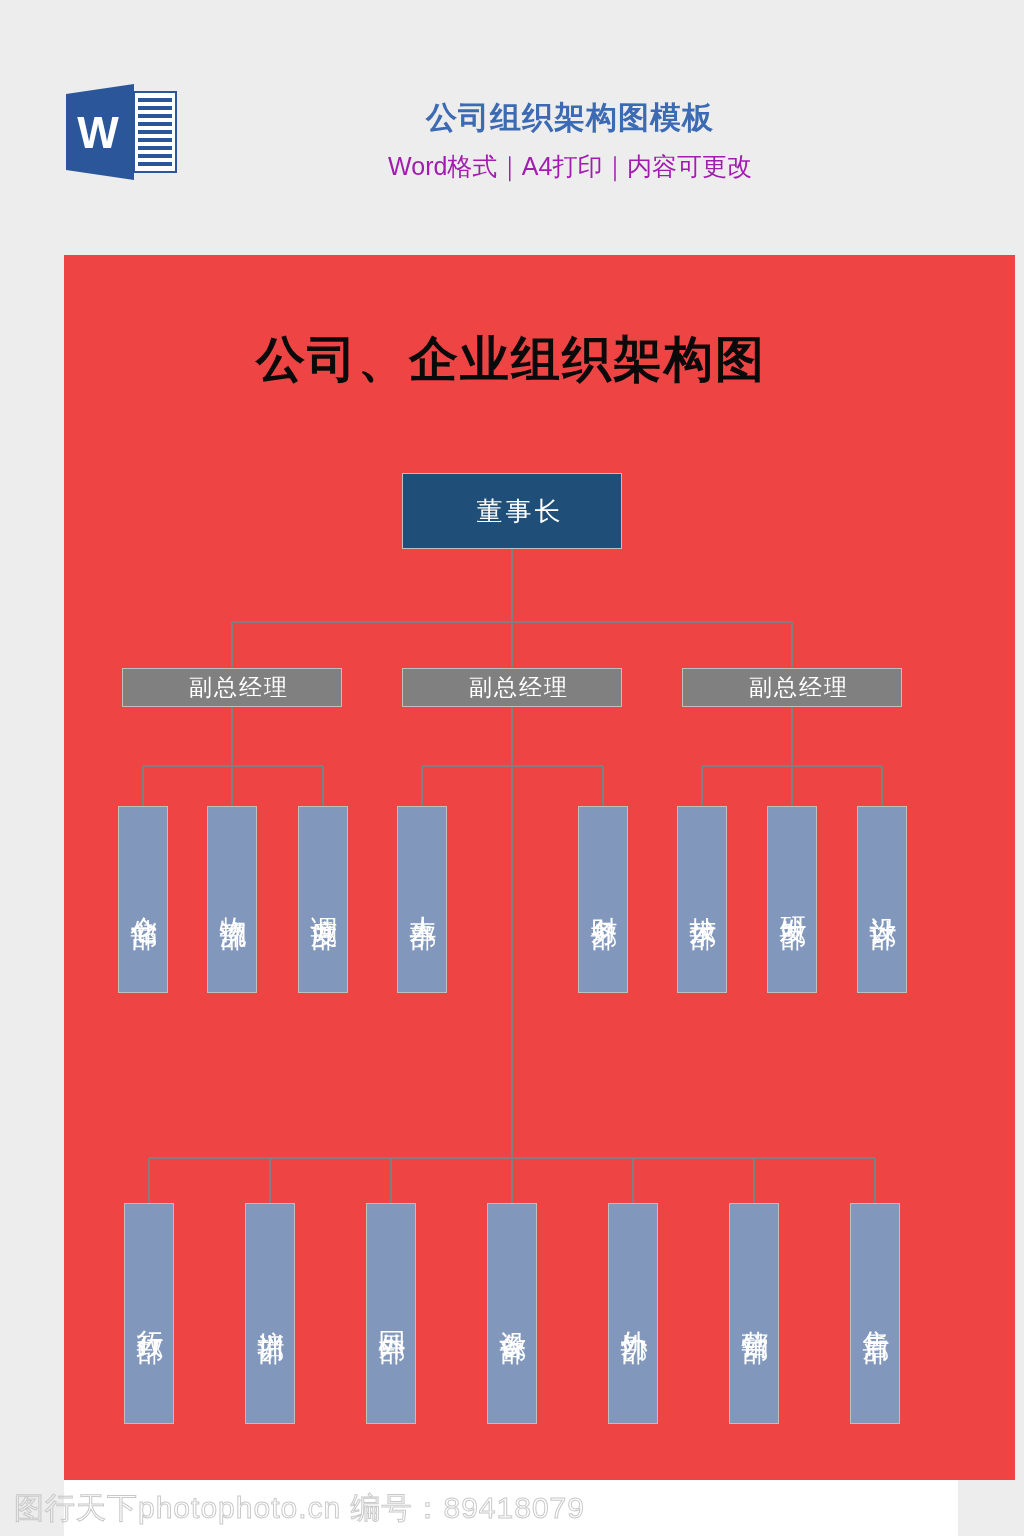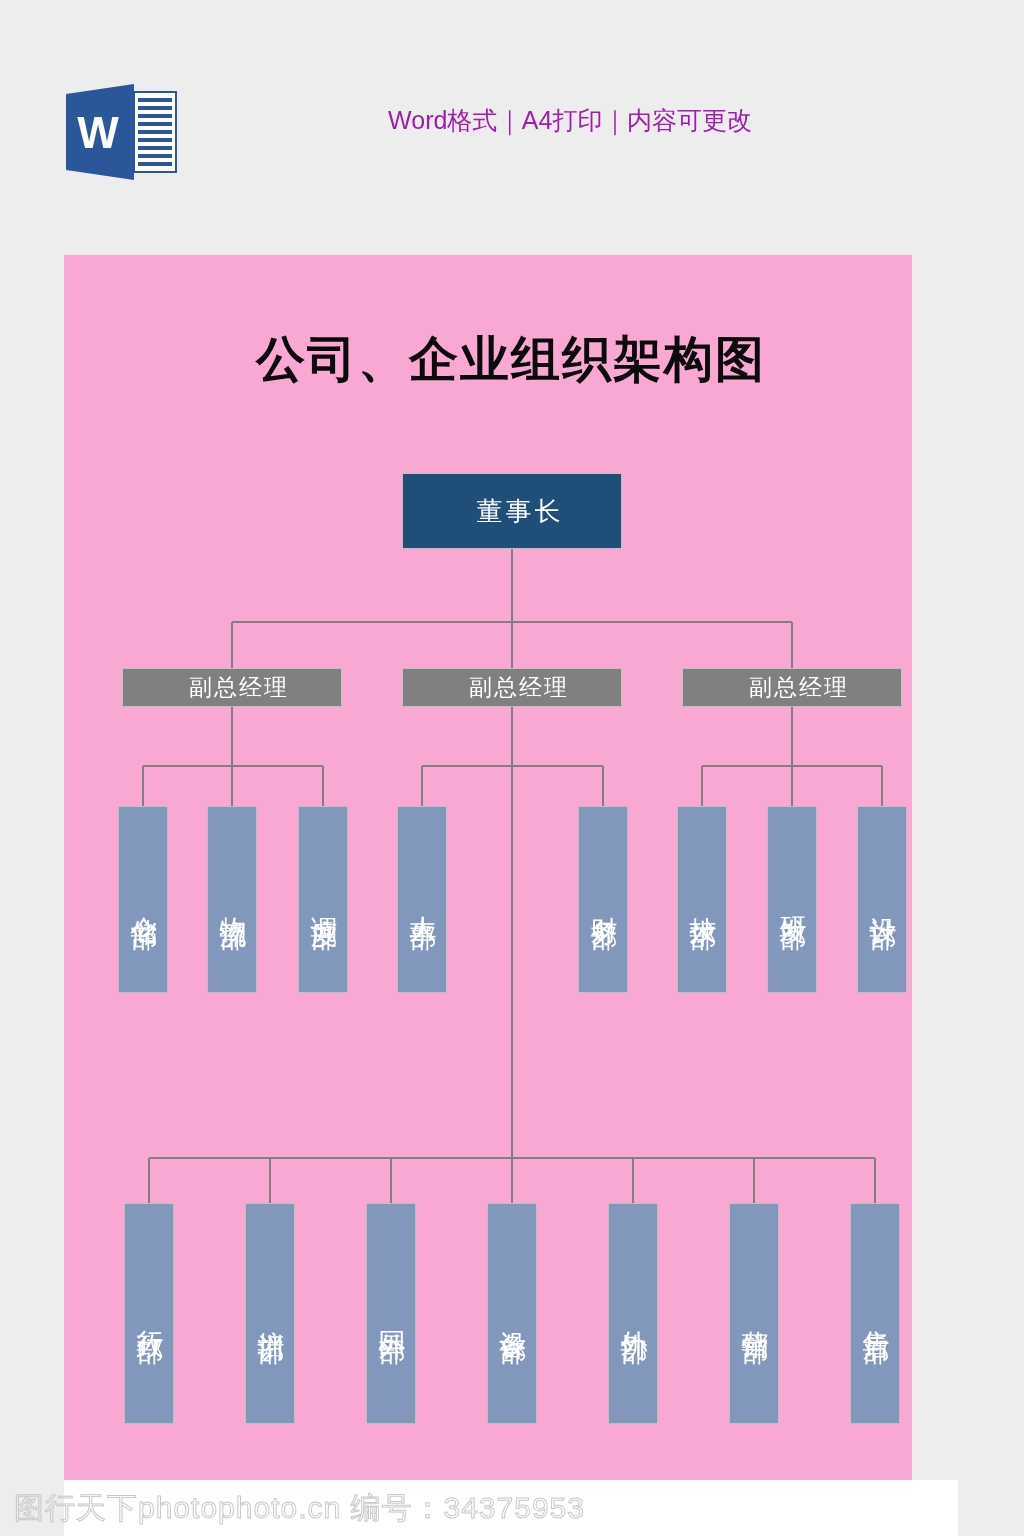"公司组织架构图模板" div { html: none -> <div>公司组织架构图模板</div> }
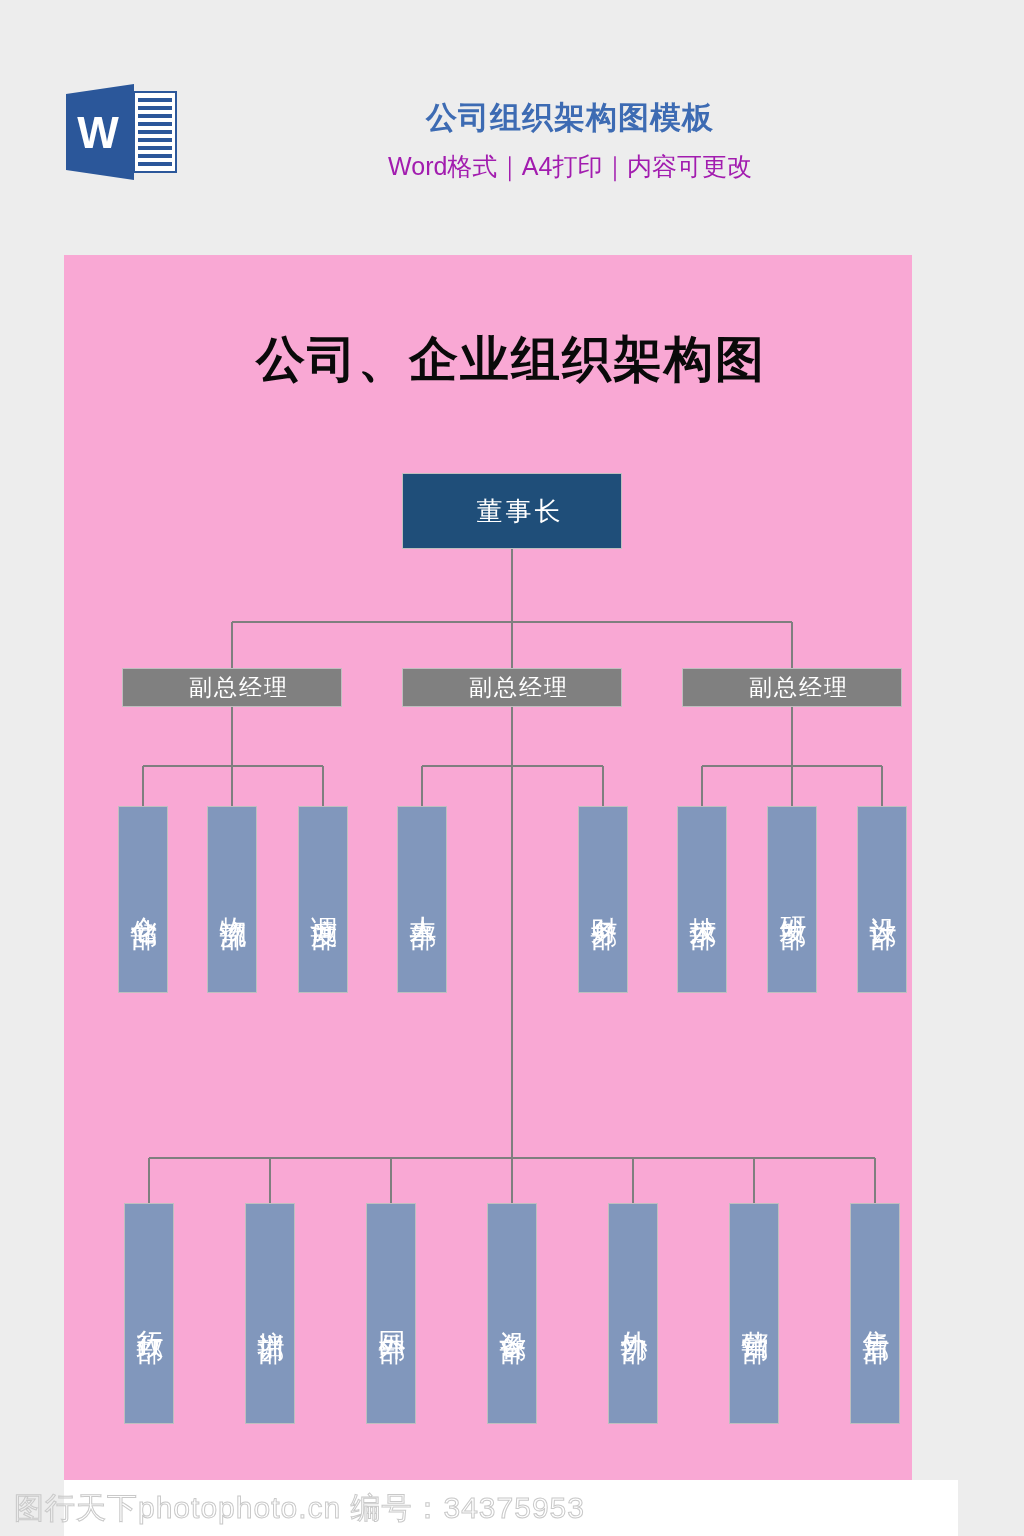"公司、企业组织架构图" #page { background: #f9a8d4 -> #ef4444; width: 848px -> 951px }
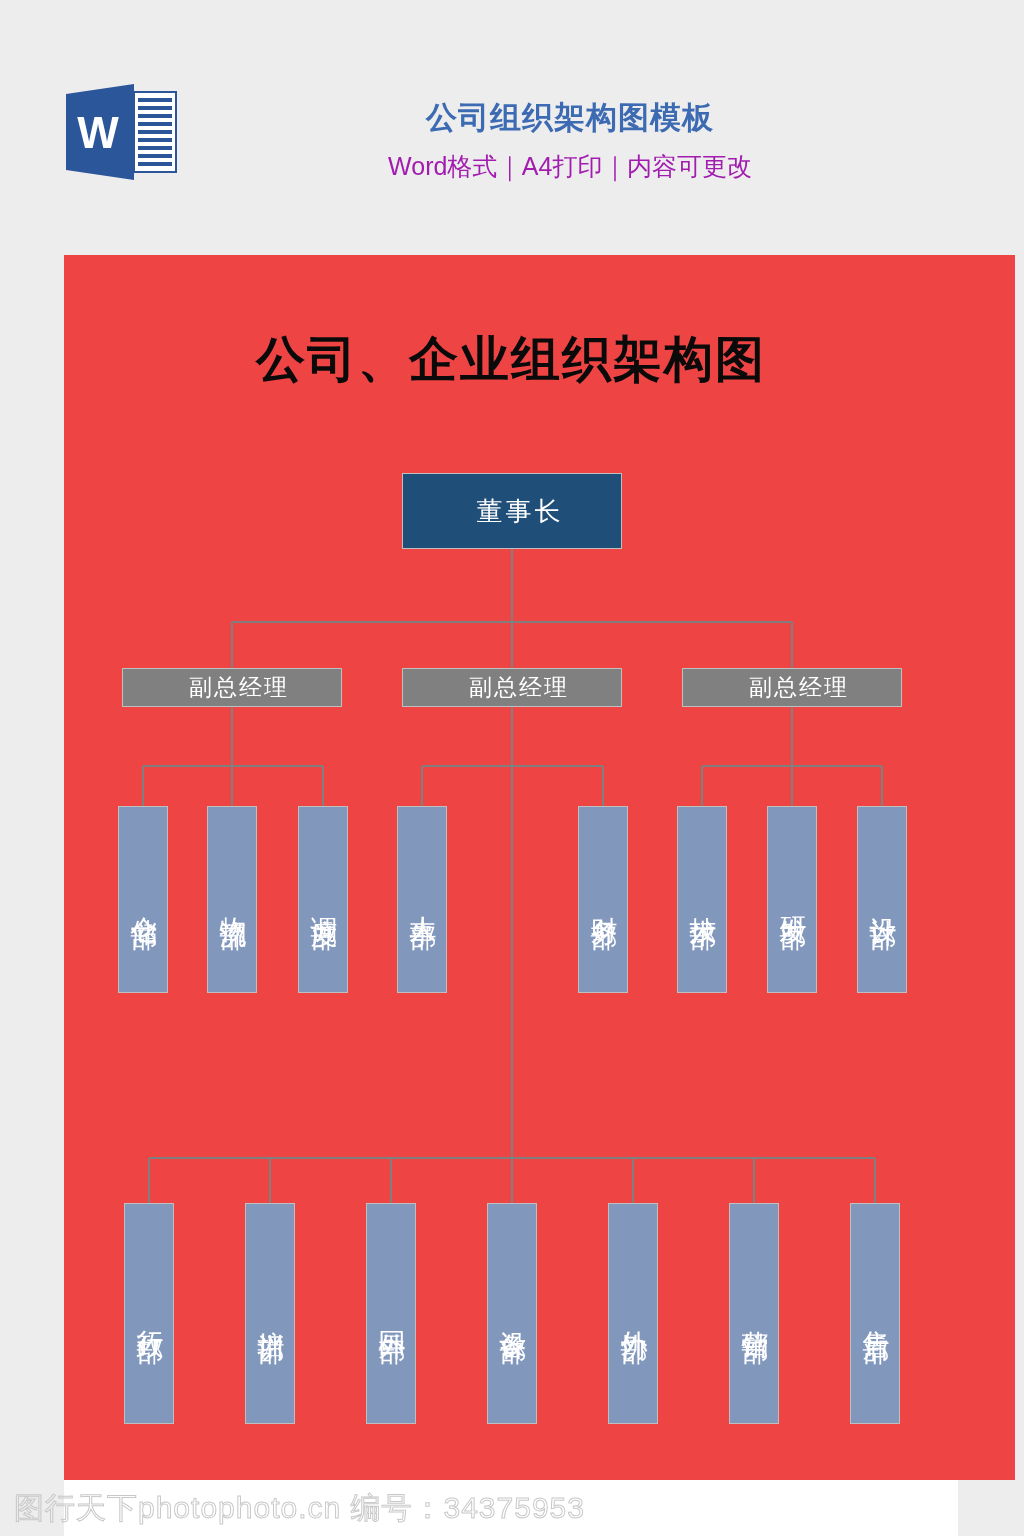"图行天下photophoto.cn 编号：34375953" div { text: 34375953 -> 89418079 }
